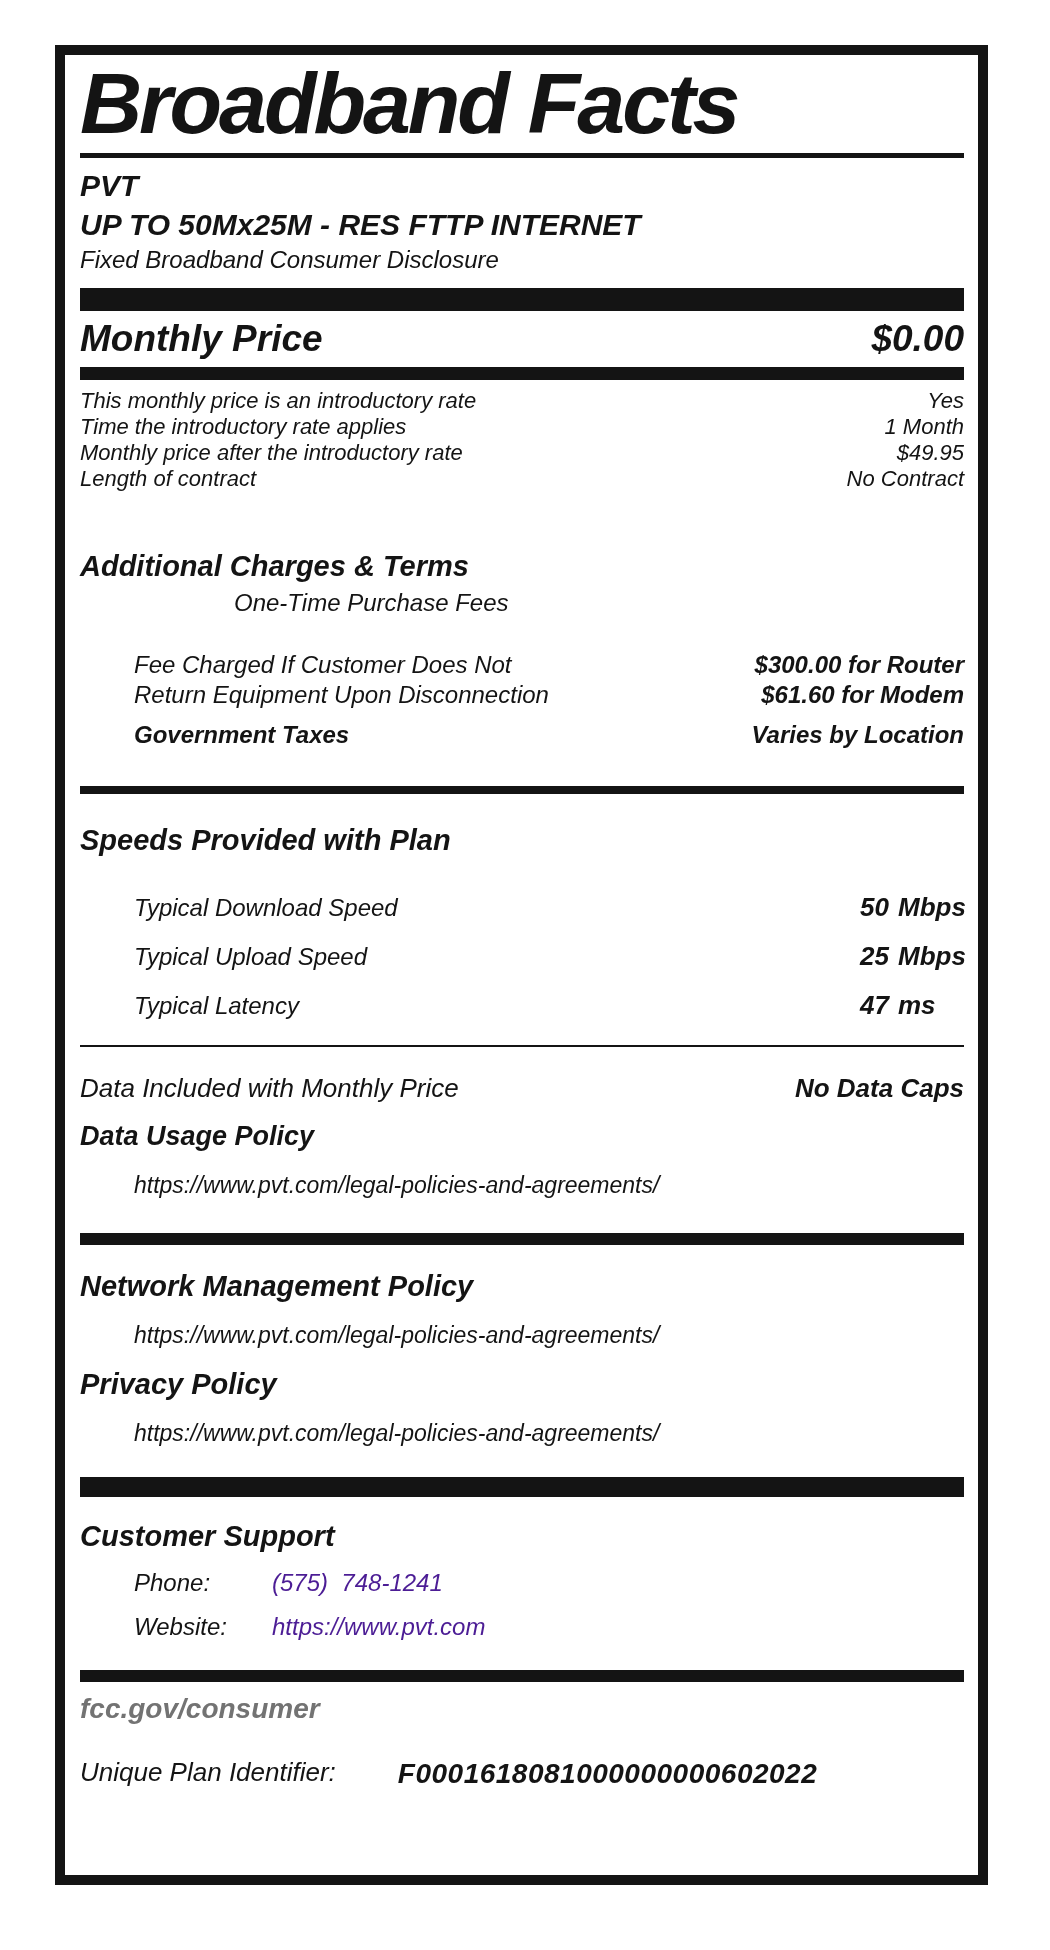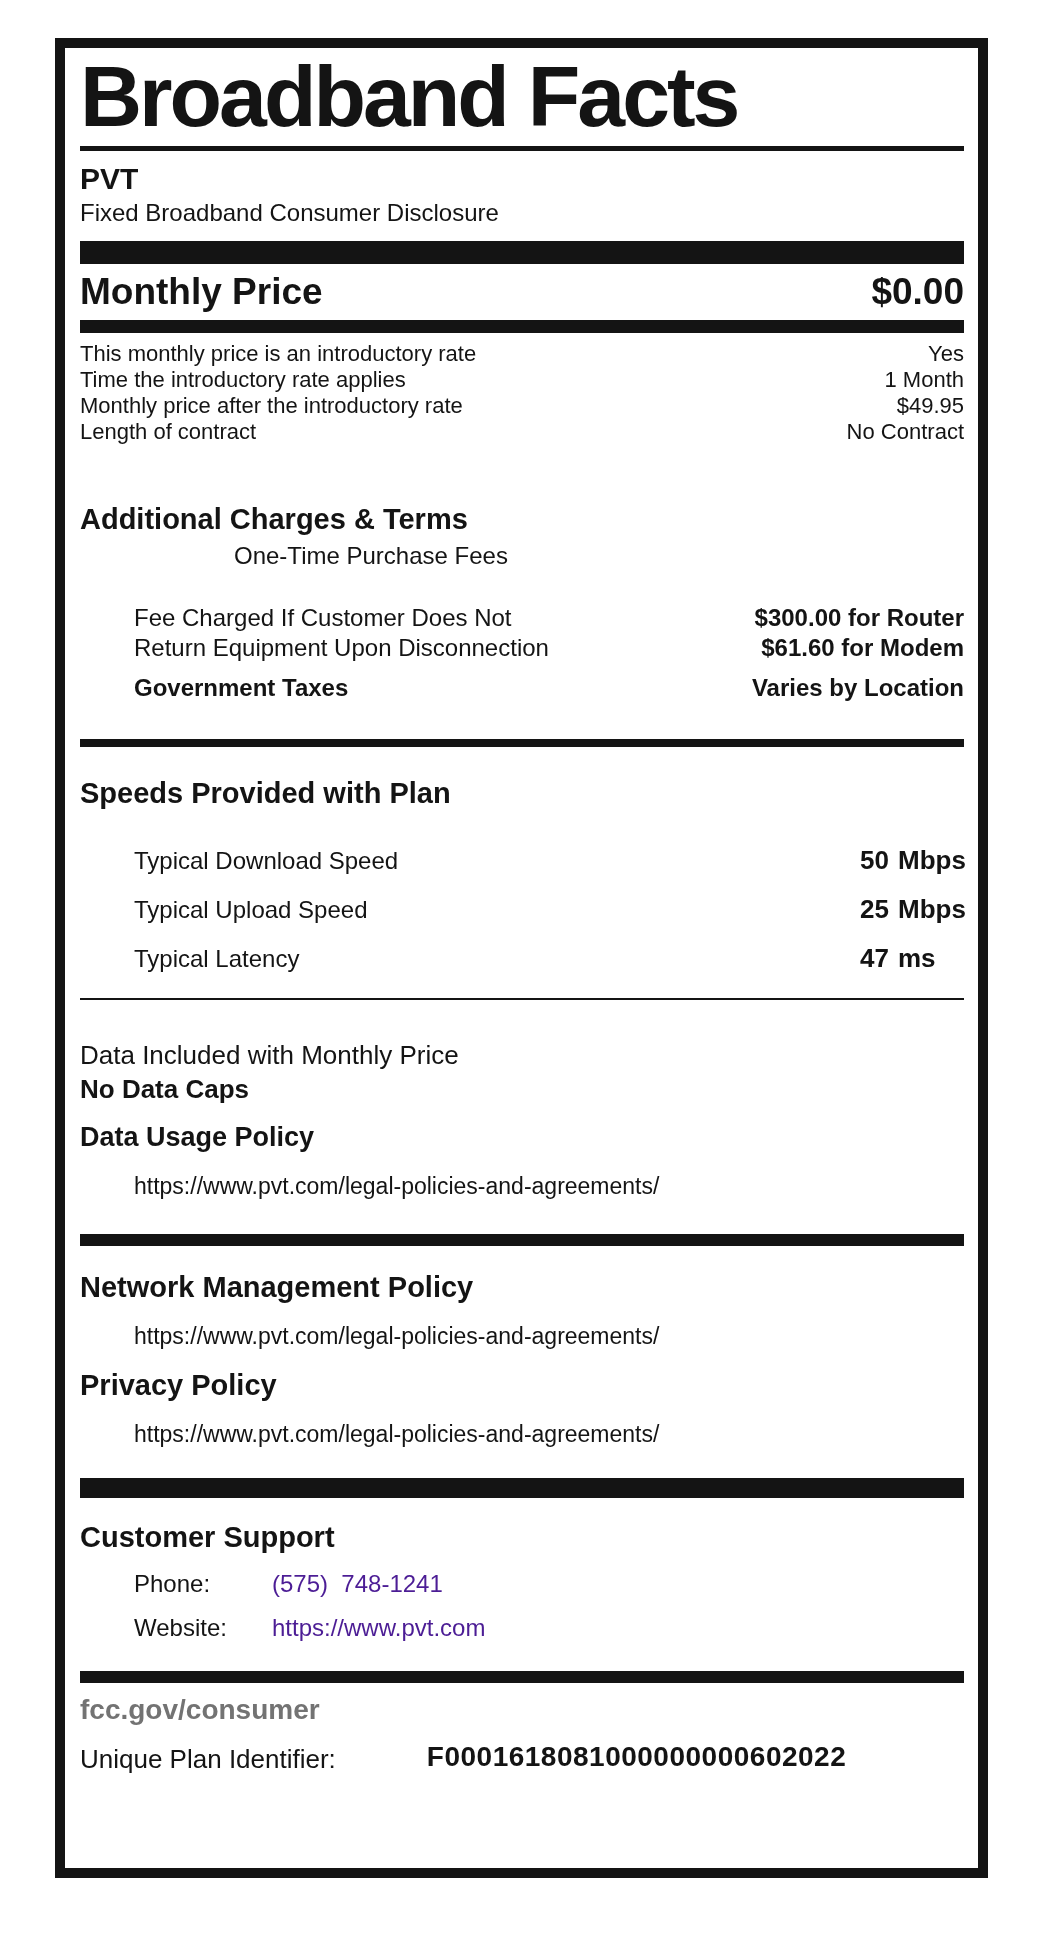"Broadband Facts" .label-box { font-style: none -> italic; top: 38px -> 45px }
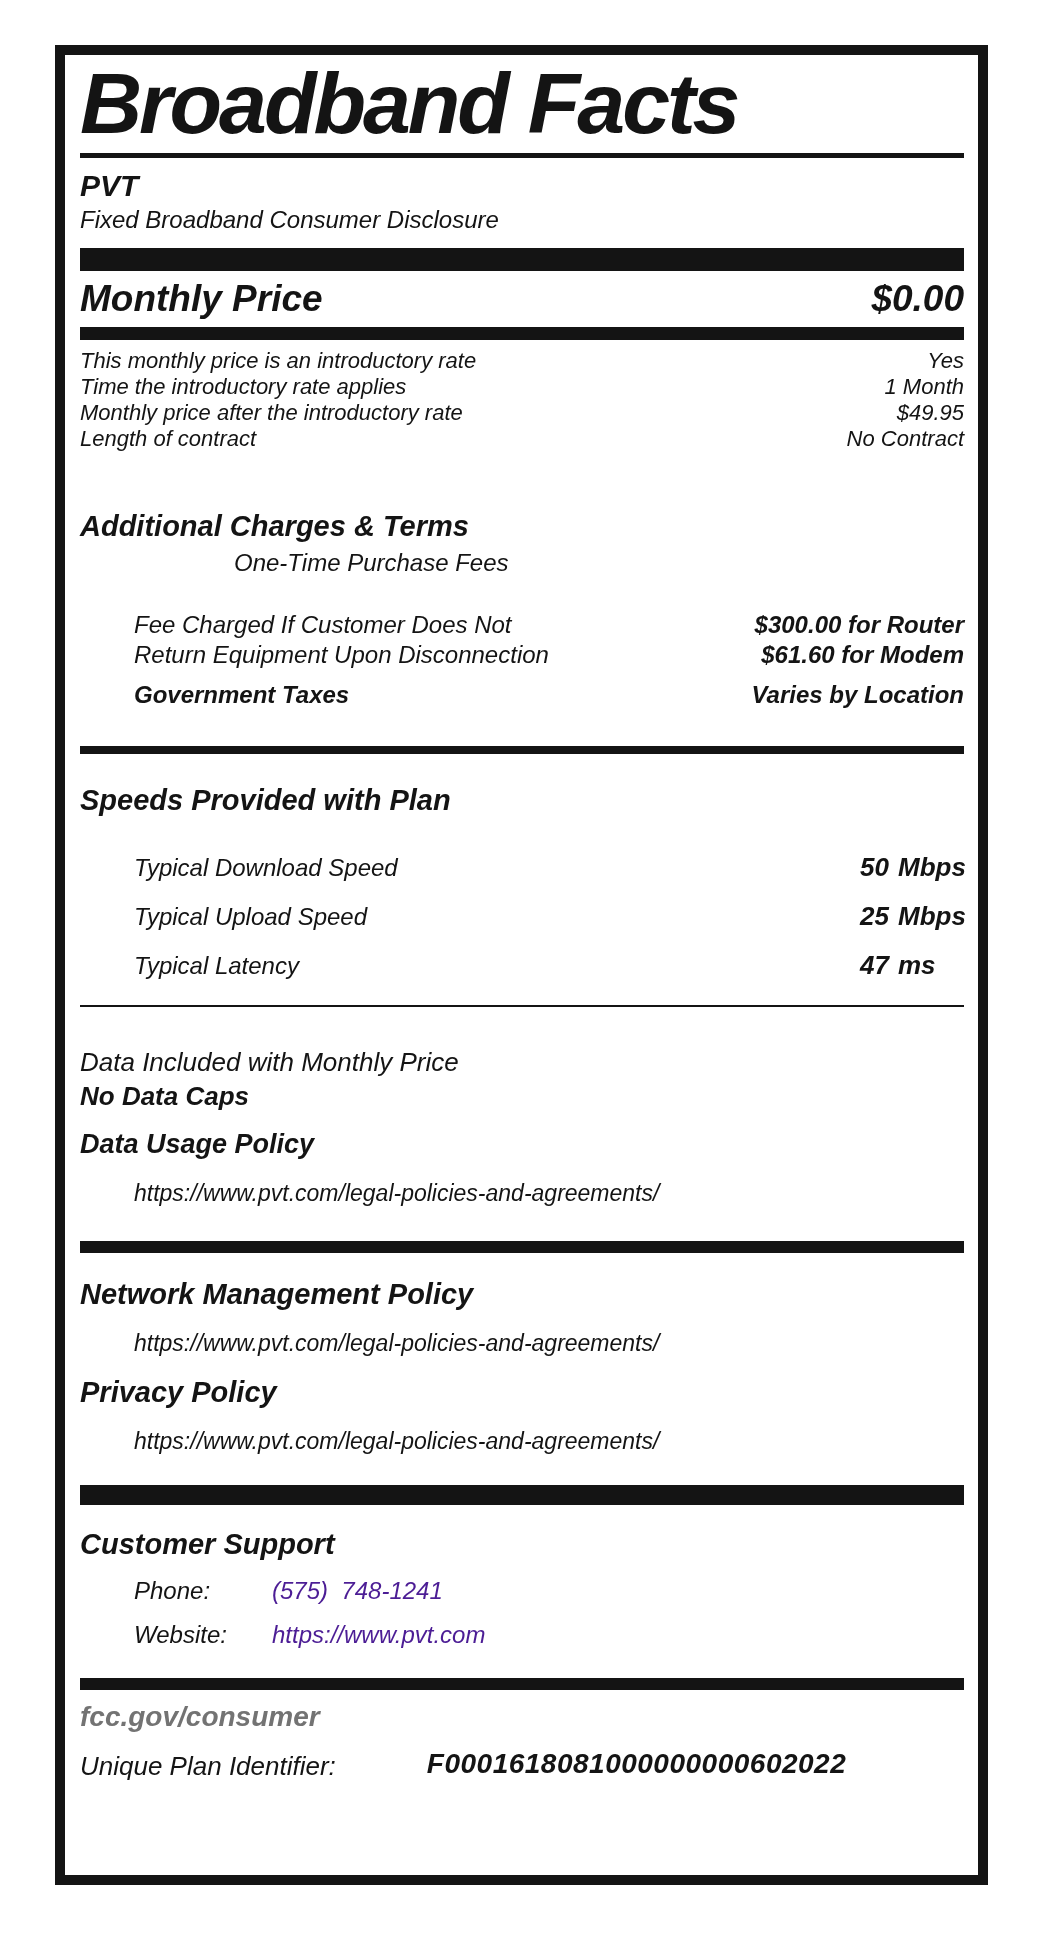"UP TO 50Mx25M - RES" div.plan { html: none -> <div>UP TO 50Mx25M - RES FTTP INTERNET</div> }
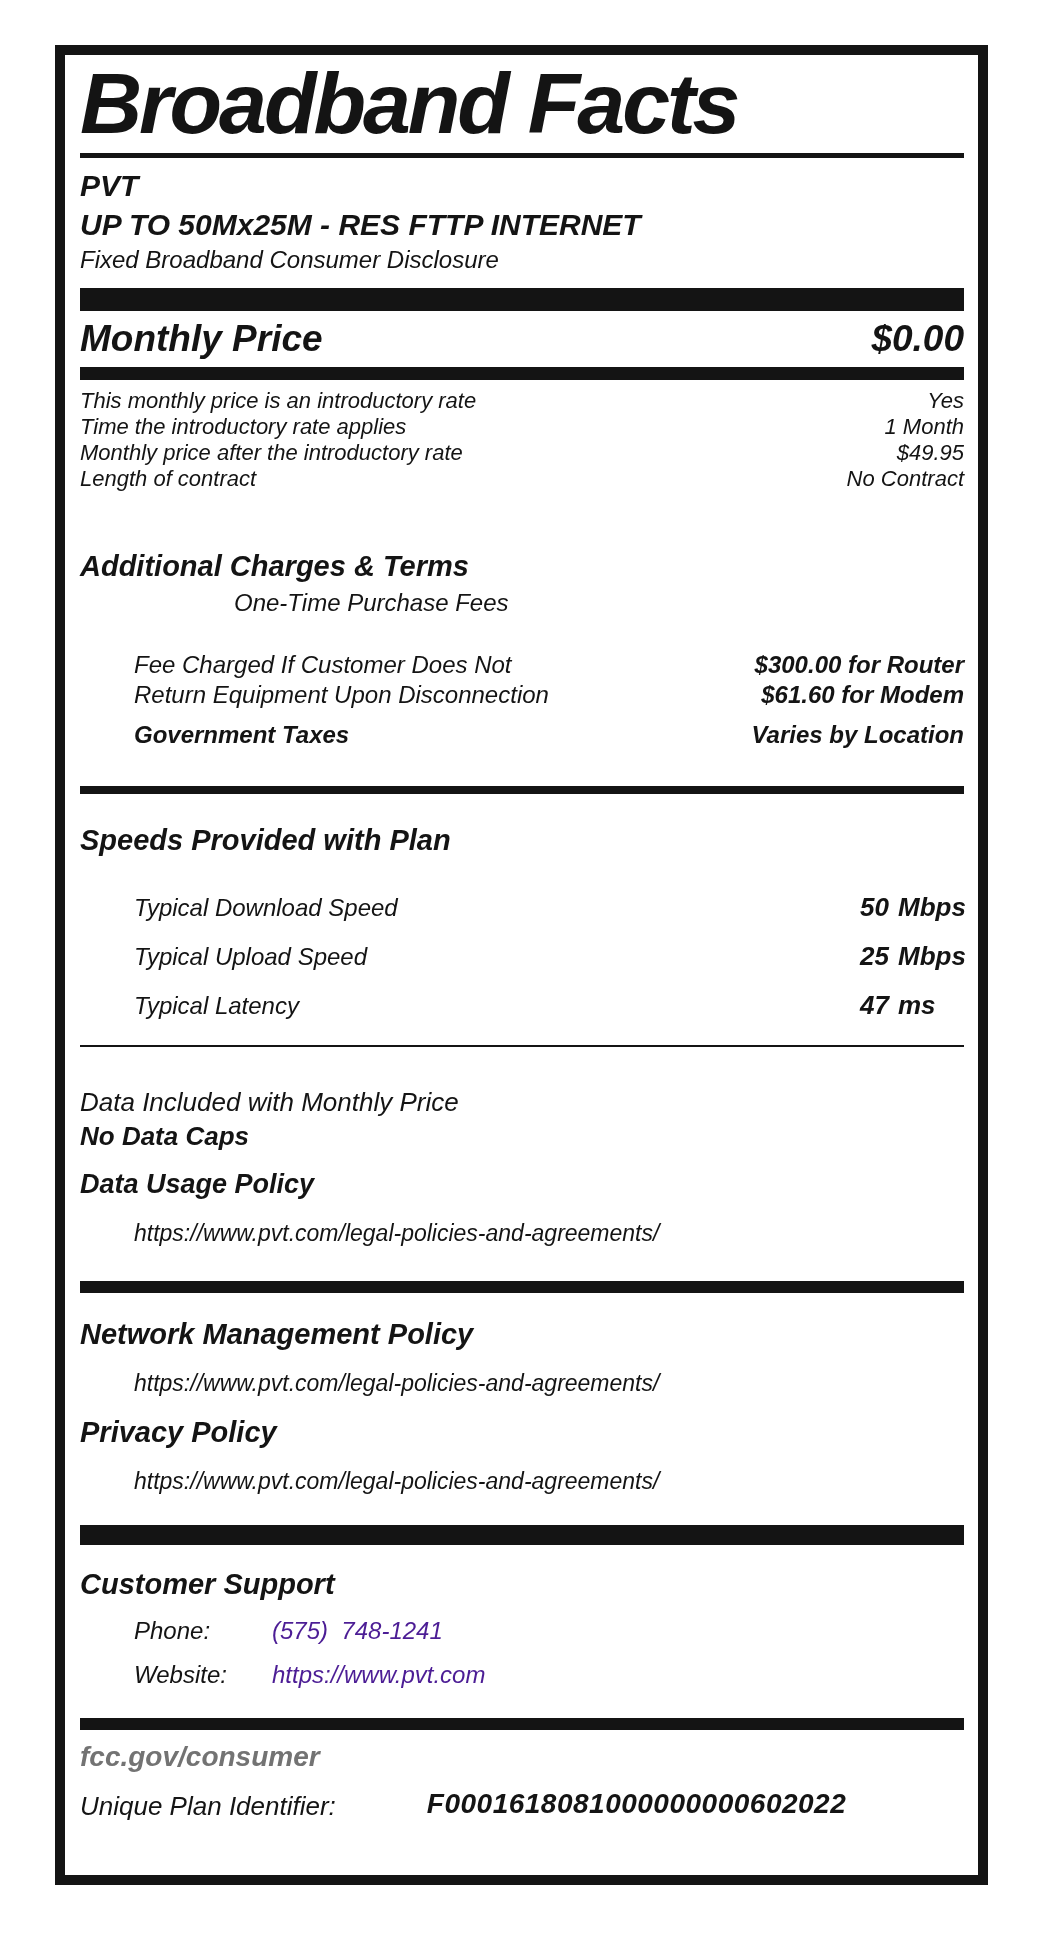"Data Included with Monthly Price" .data-row { flex-direction: column -> none; margin-top: 38px -> 24px }
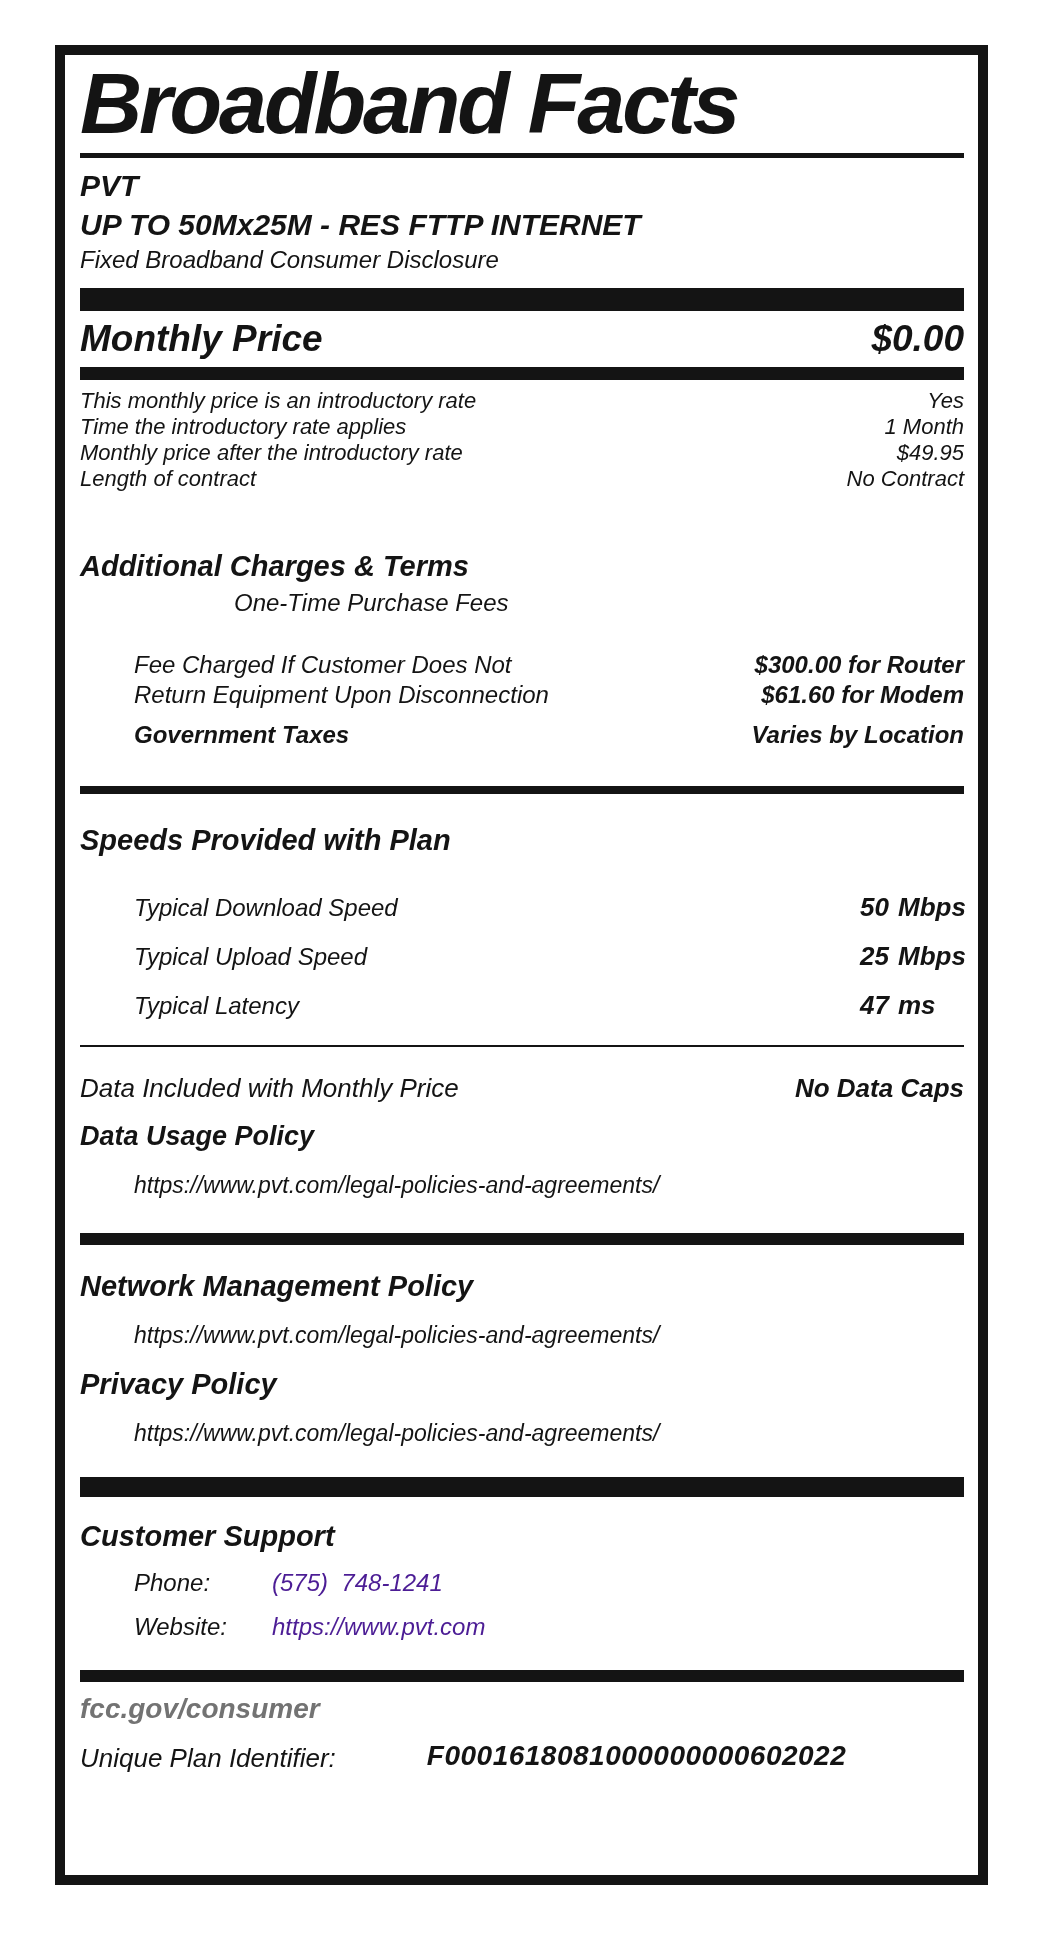"Unique Plan Identifier:" .planid-row { align-items: flex-start -> flex-end; gap: 29px -> none; margin-top: 14px -> 28px }
